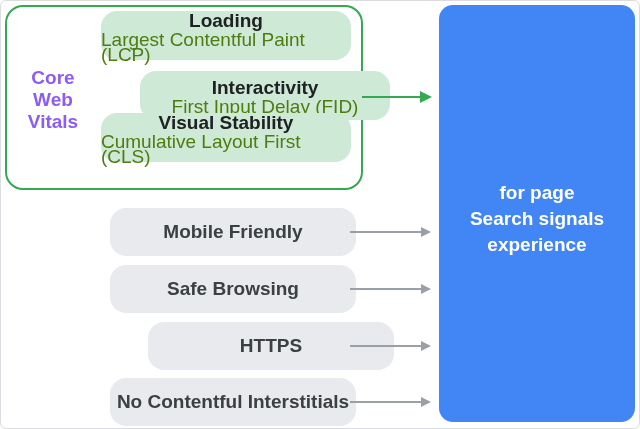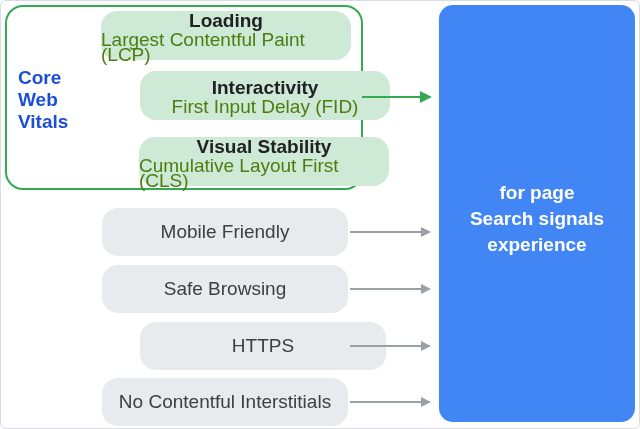"Core Web Vitals" .cwv-label { color: #1d4ed8 -> #8b5cf6; text-align: left -> center }
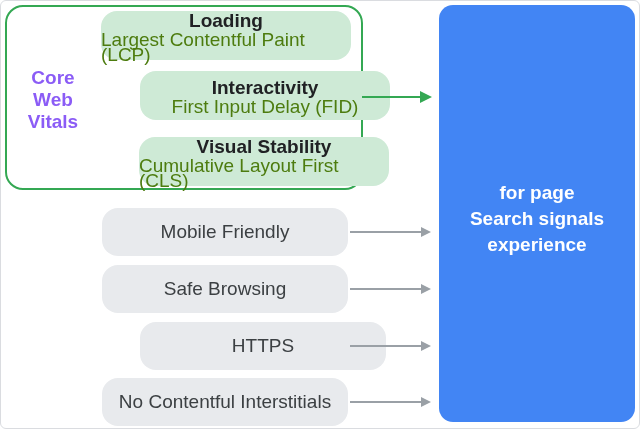"Visual Stability" .vital-pill.v3 { margin-left: 38px -> none; top: 130px -> 106px }
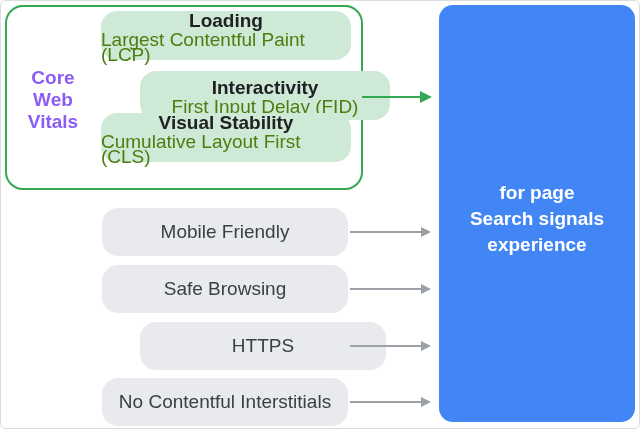"Mobile Friendly" .signal-pill { font-weight: none -> bold; left: 101px -> 109px }
